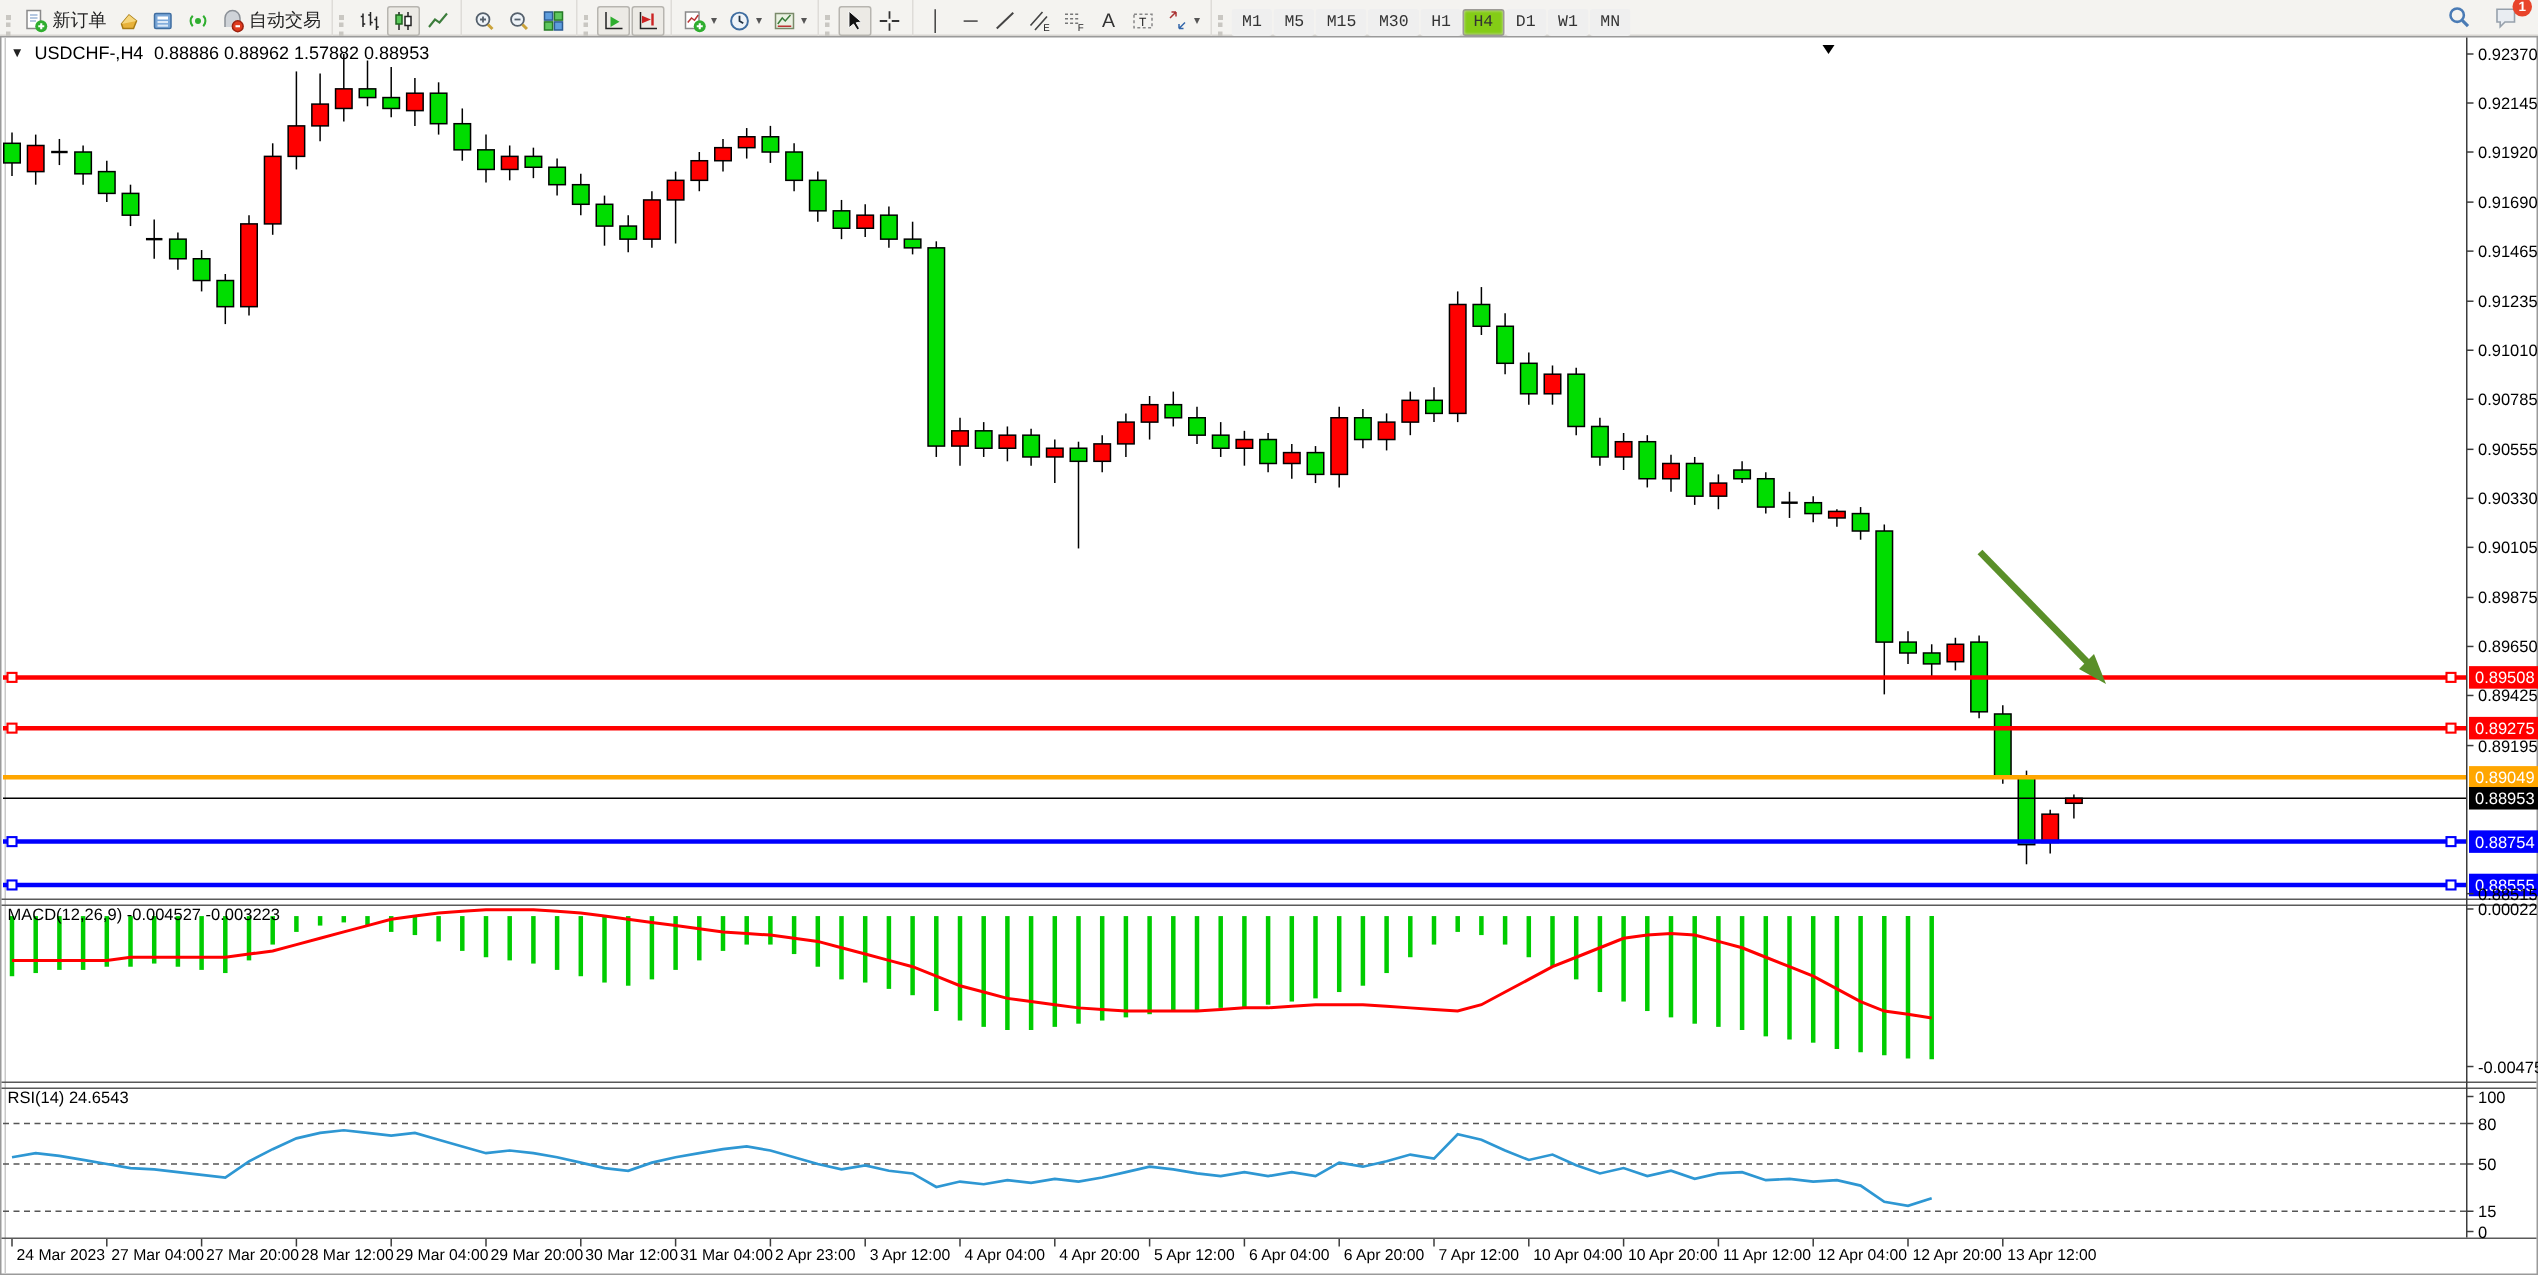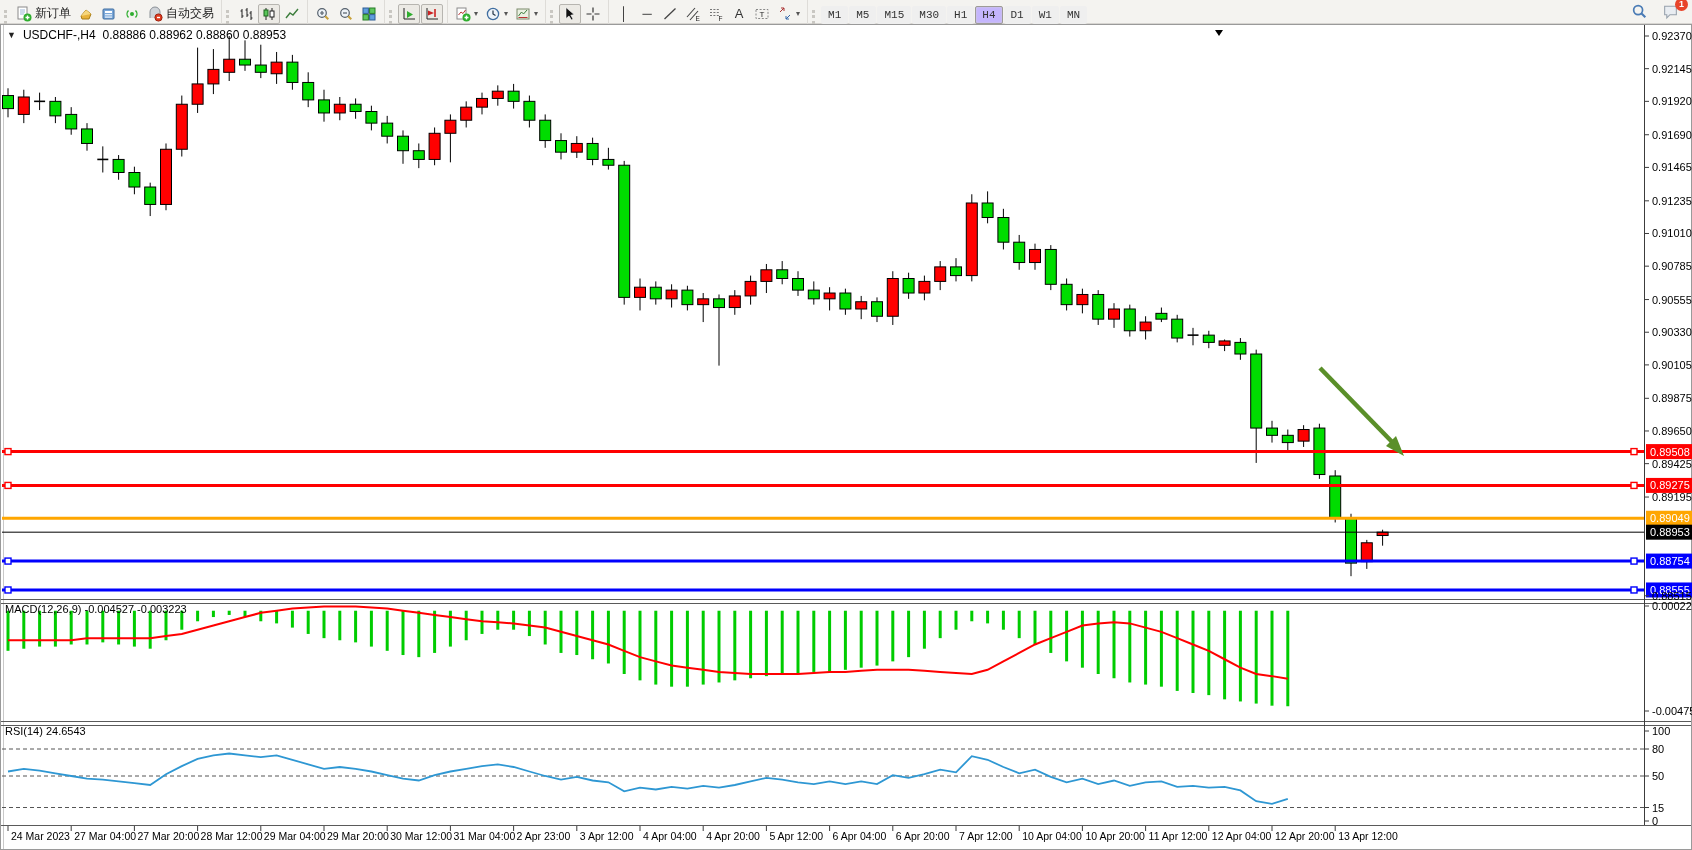"H4" .tf-btn.active { background: #c4b5fd -> #84cc16 }
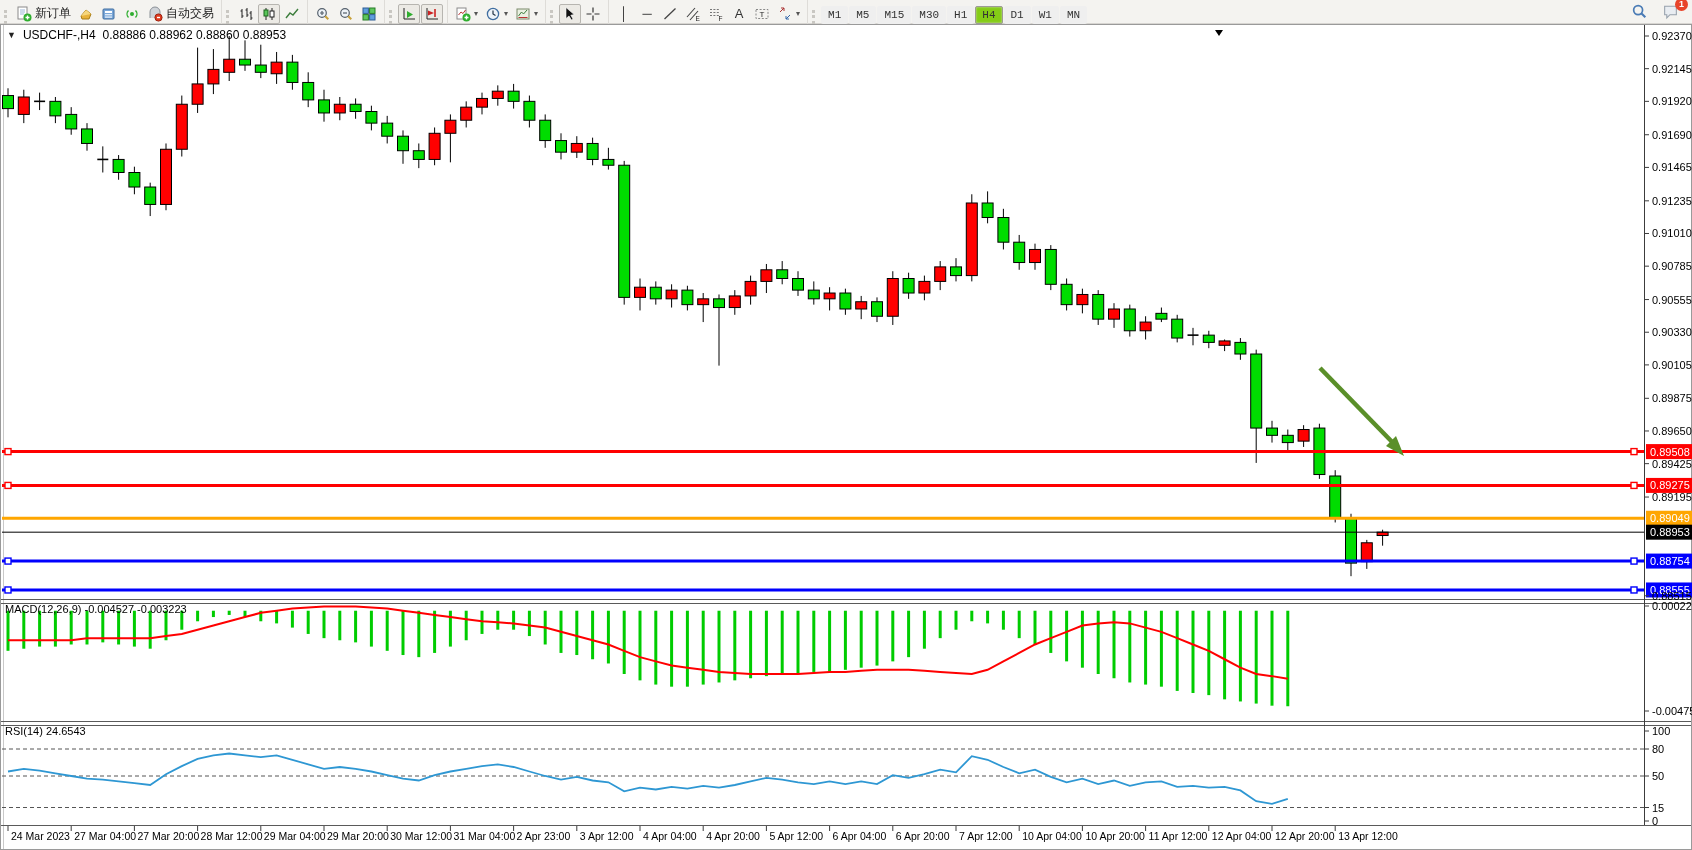"0.88886 0.88962 0.88860 0.88953" span { text: 0.88860 -> 1.57882 }
